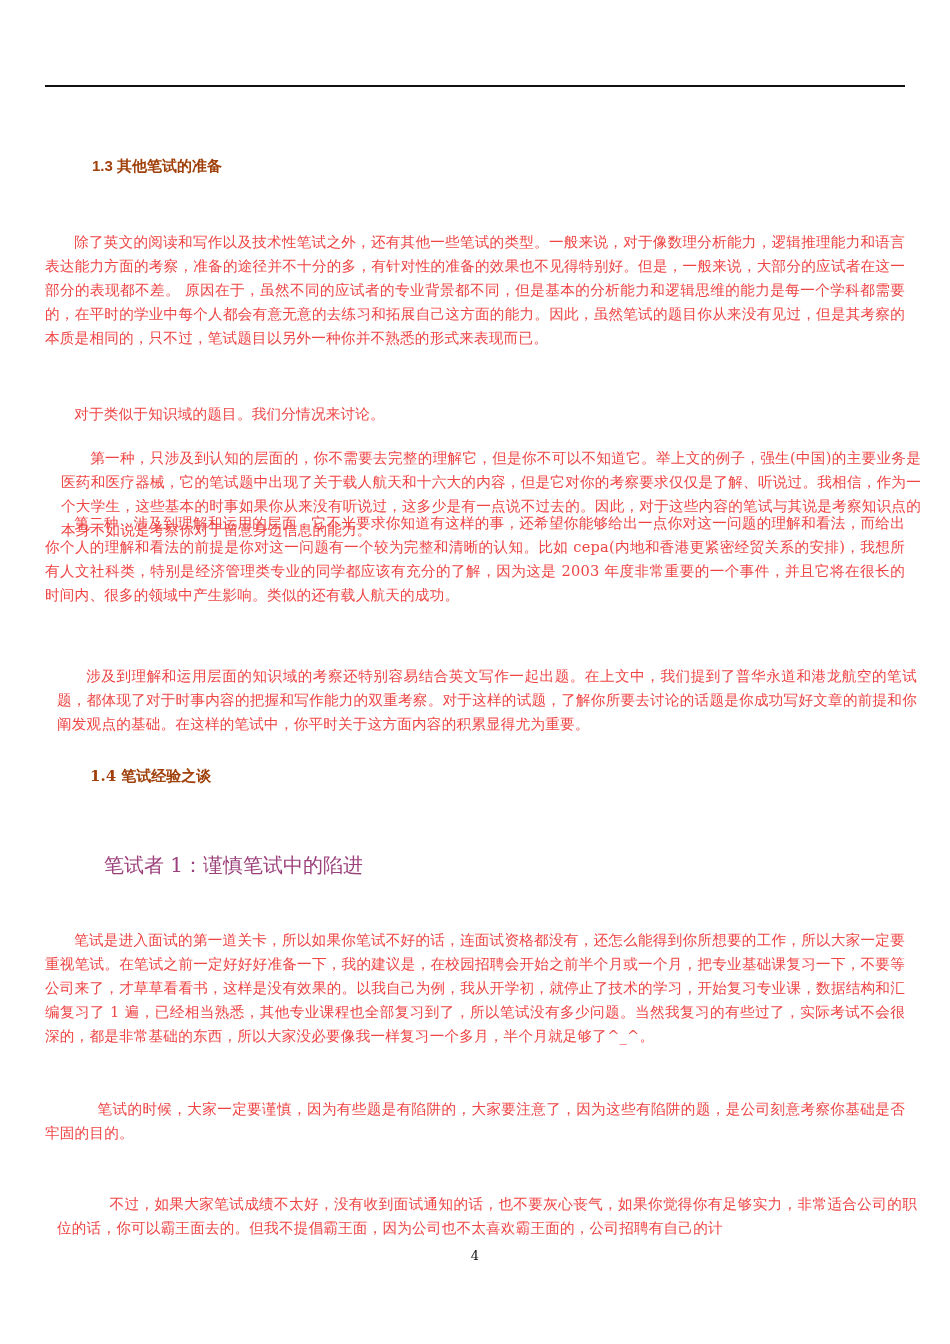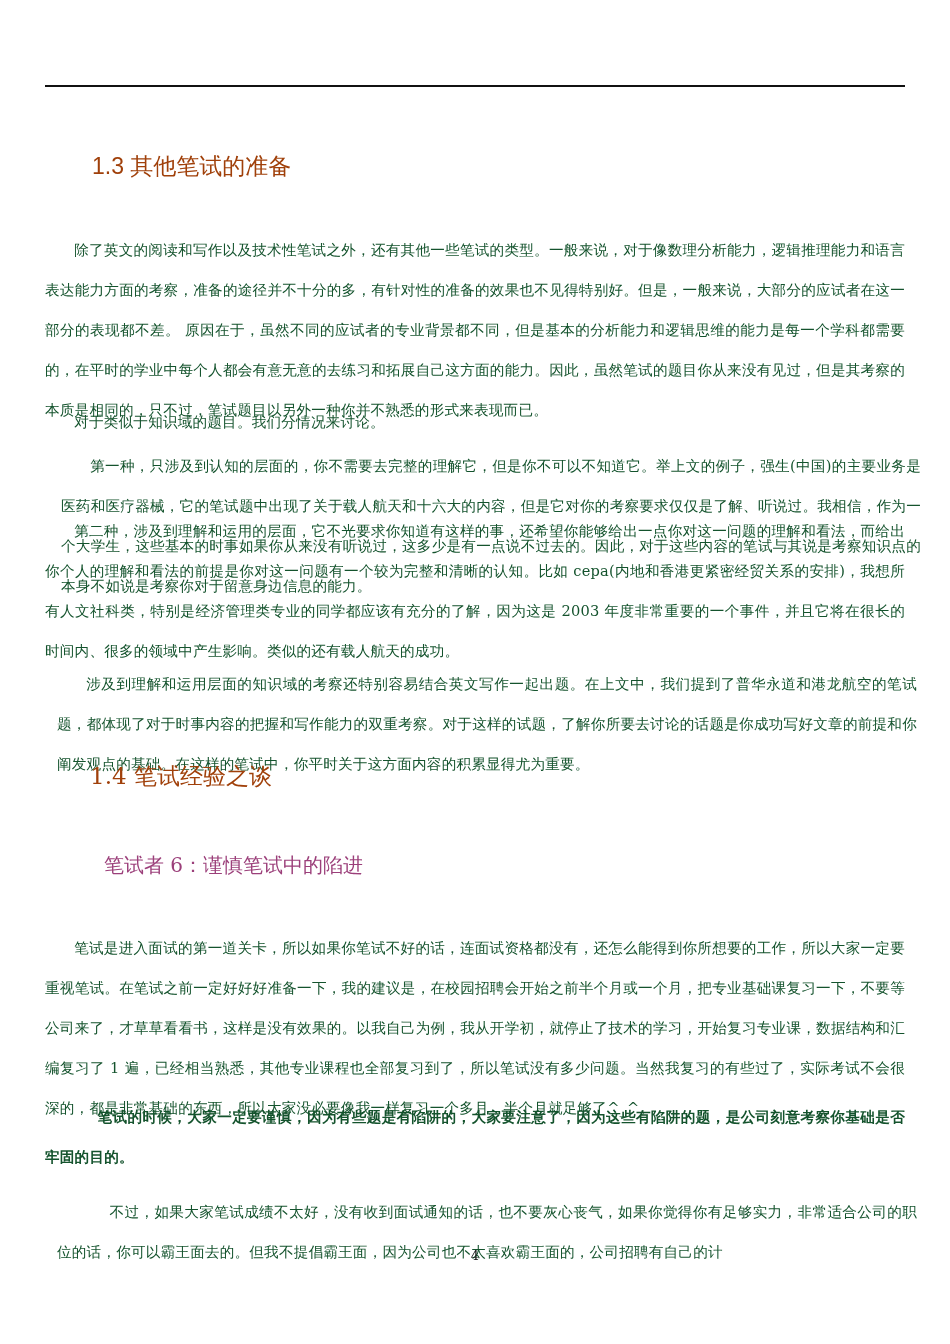"1.3 其他笔试的准备" .h-sec { font-size: 23px -> 15px; font-weight: none -> bold }
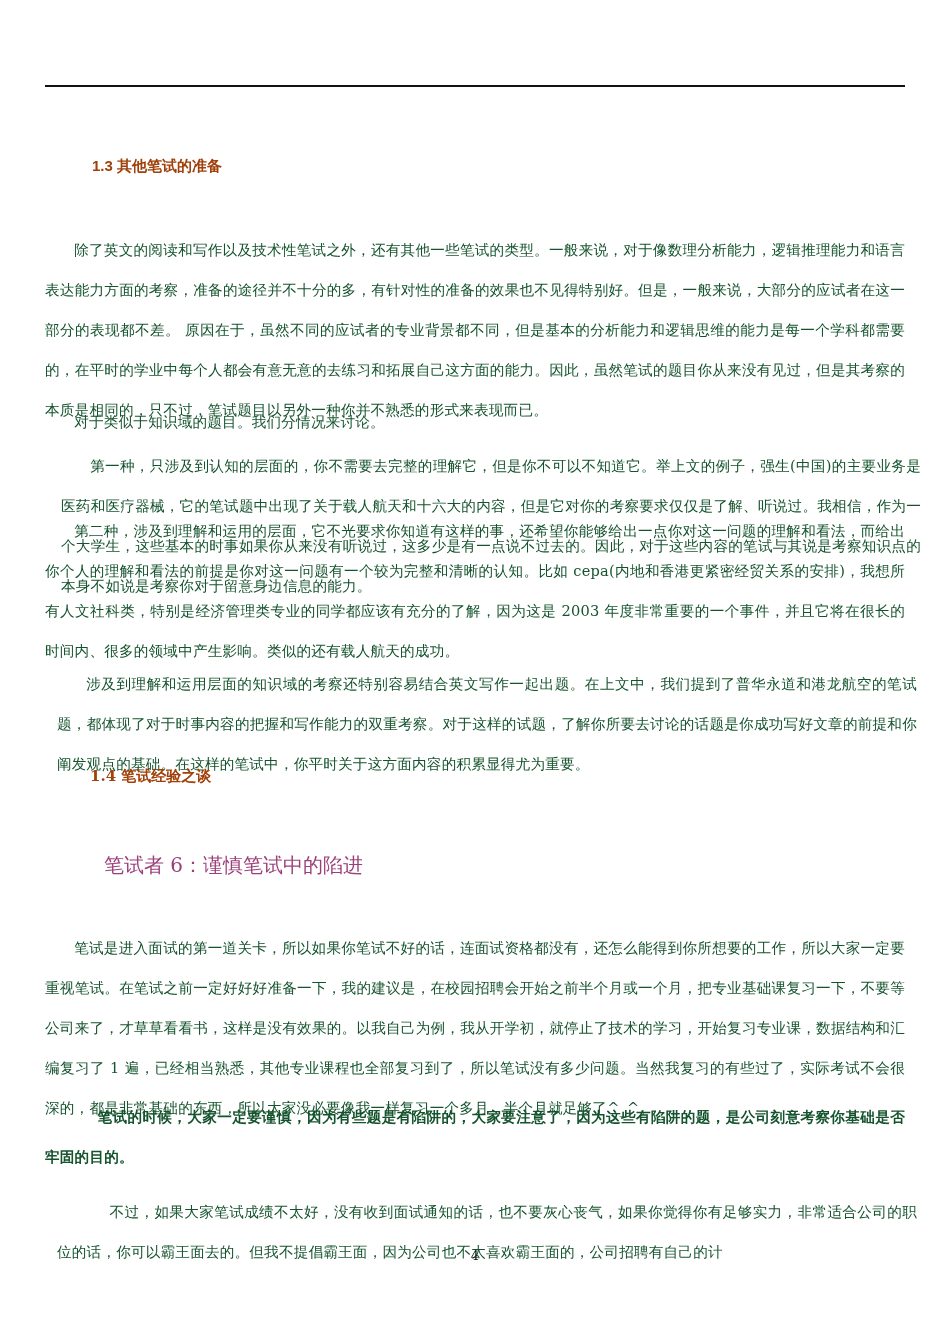"除了英文的阅读和写作以及技术性笔试之外，还有其他一些笔试的类型。一般来说，对于像" .para { color: #14532d -> #ef4444; line-height: 40px -> 24px }
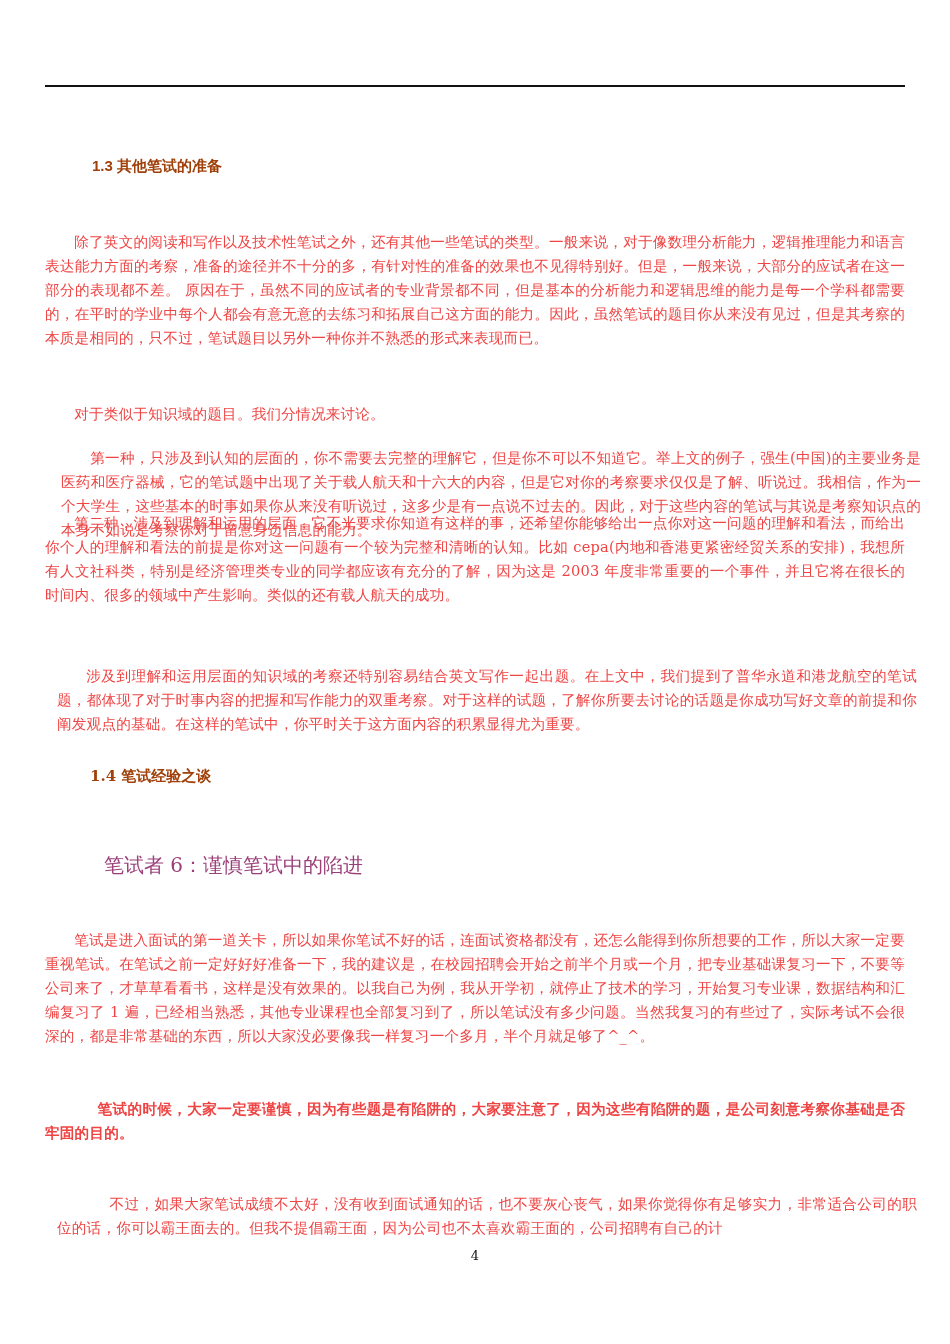"笔试者 6：谨慎笔试中的陷进" div.h-sub { text: 6 -> 1 }
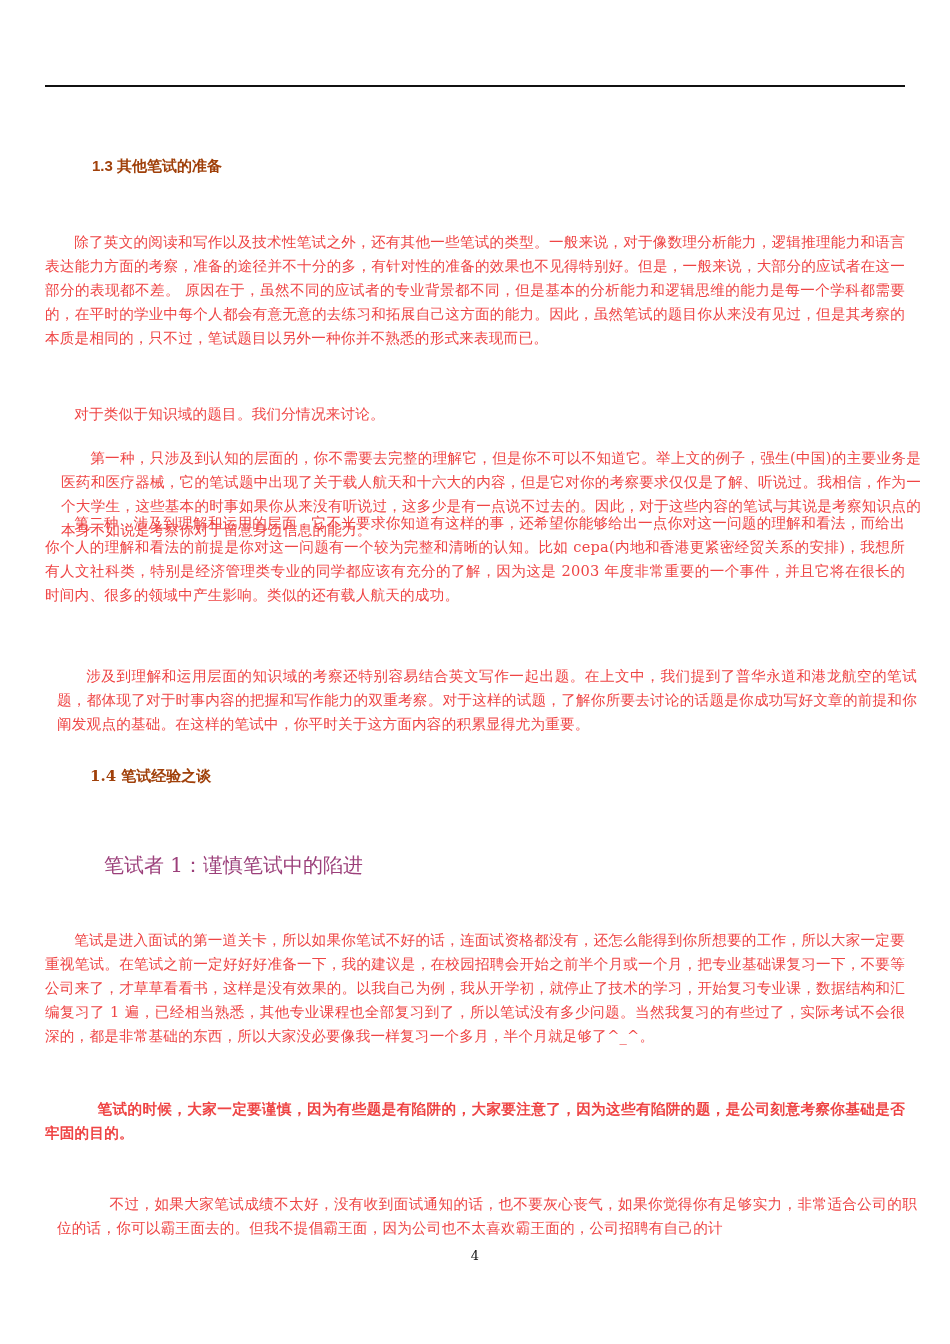"笔试的时候，大家一定要谨慎，因为有些题是有陷阱的，大家要注意了，因为这些有陷阱的" p.para { font-weight: bold -> none }
